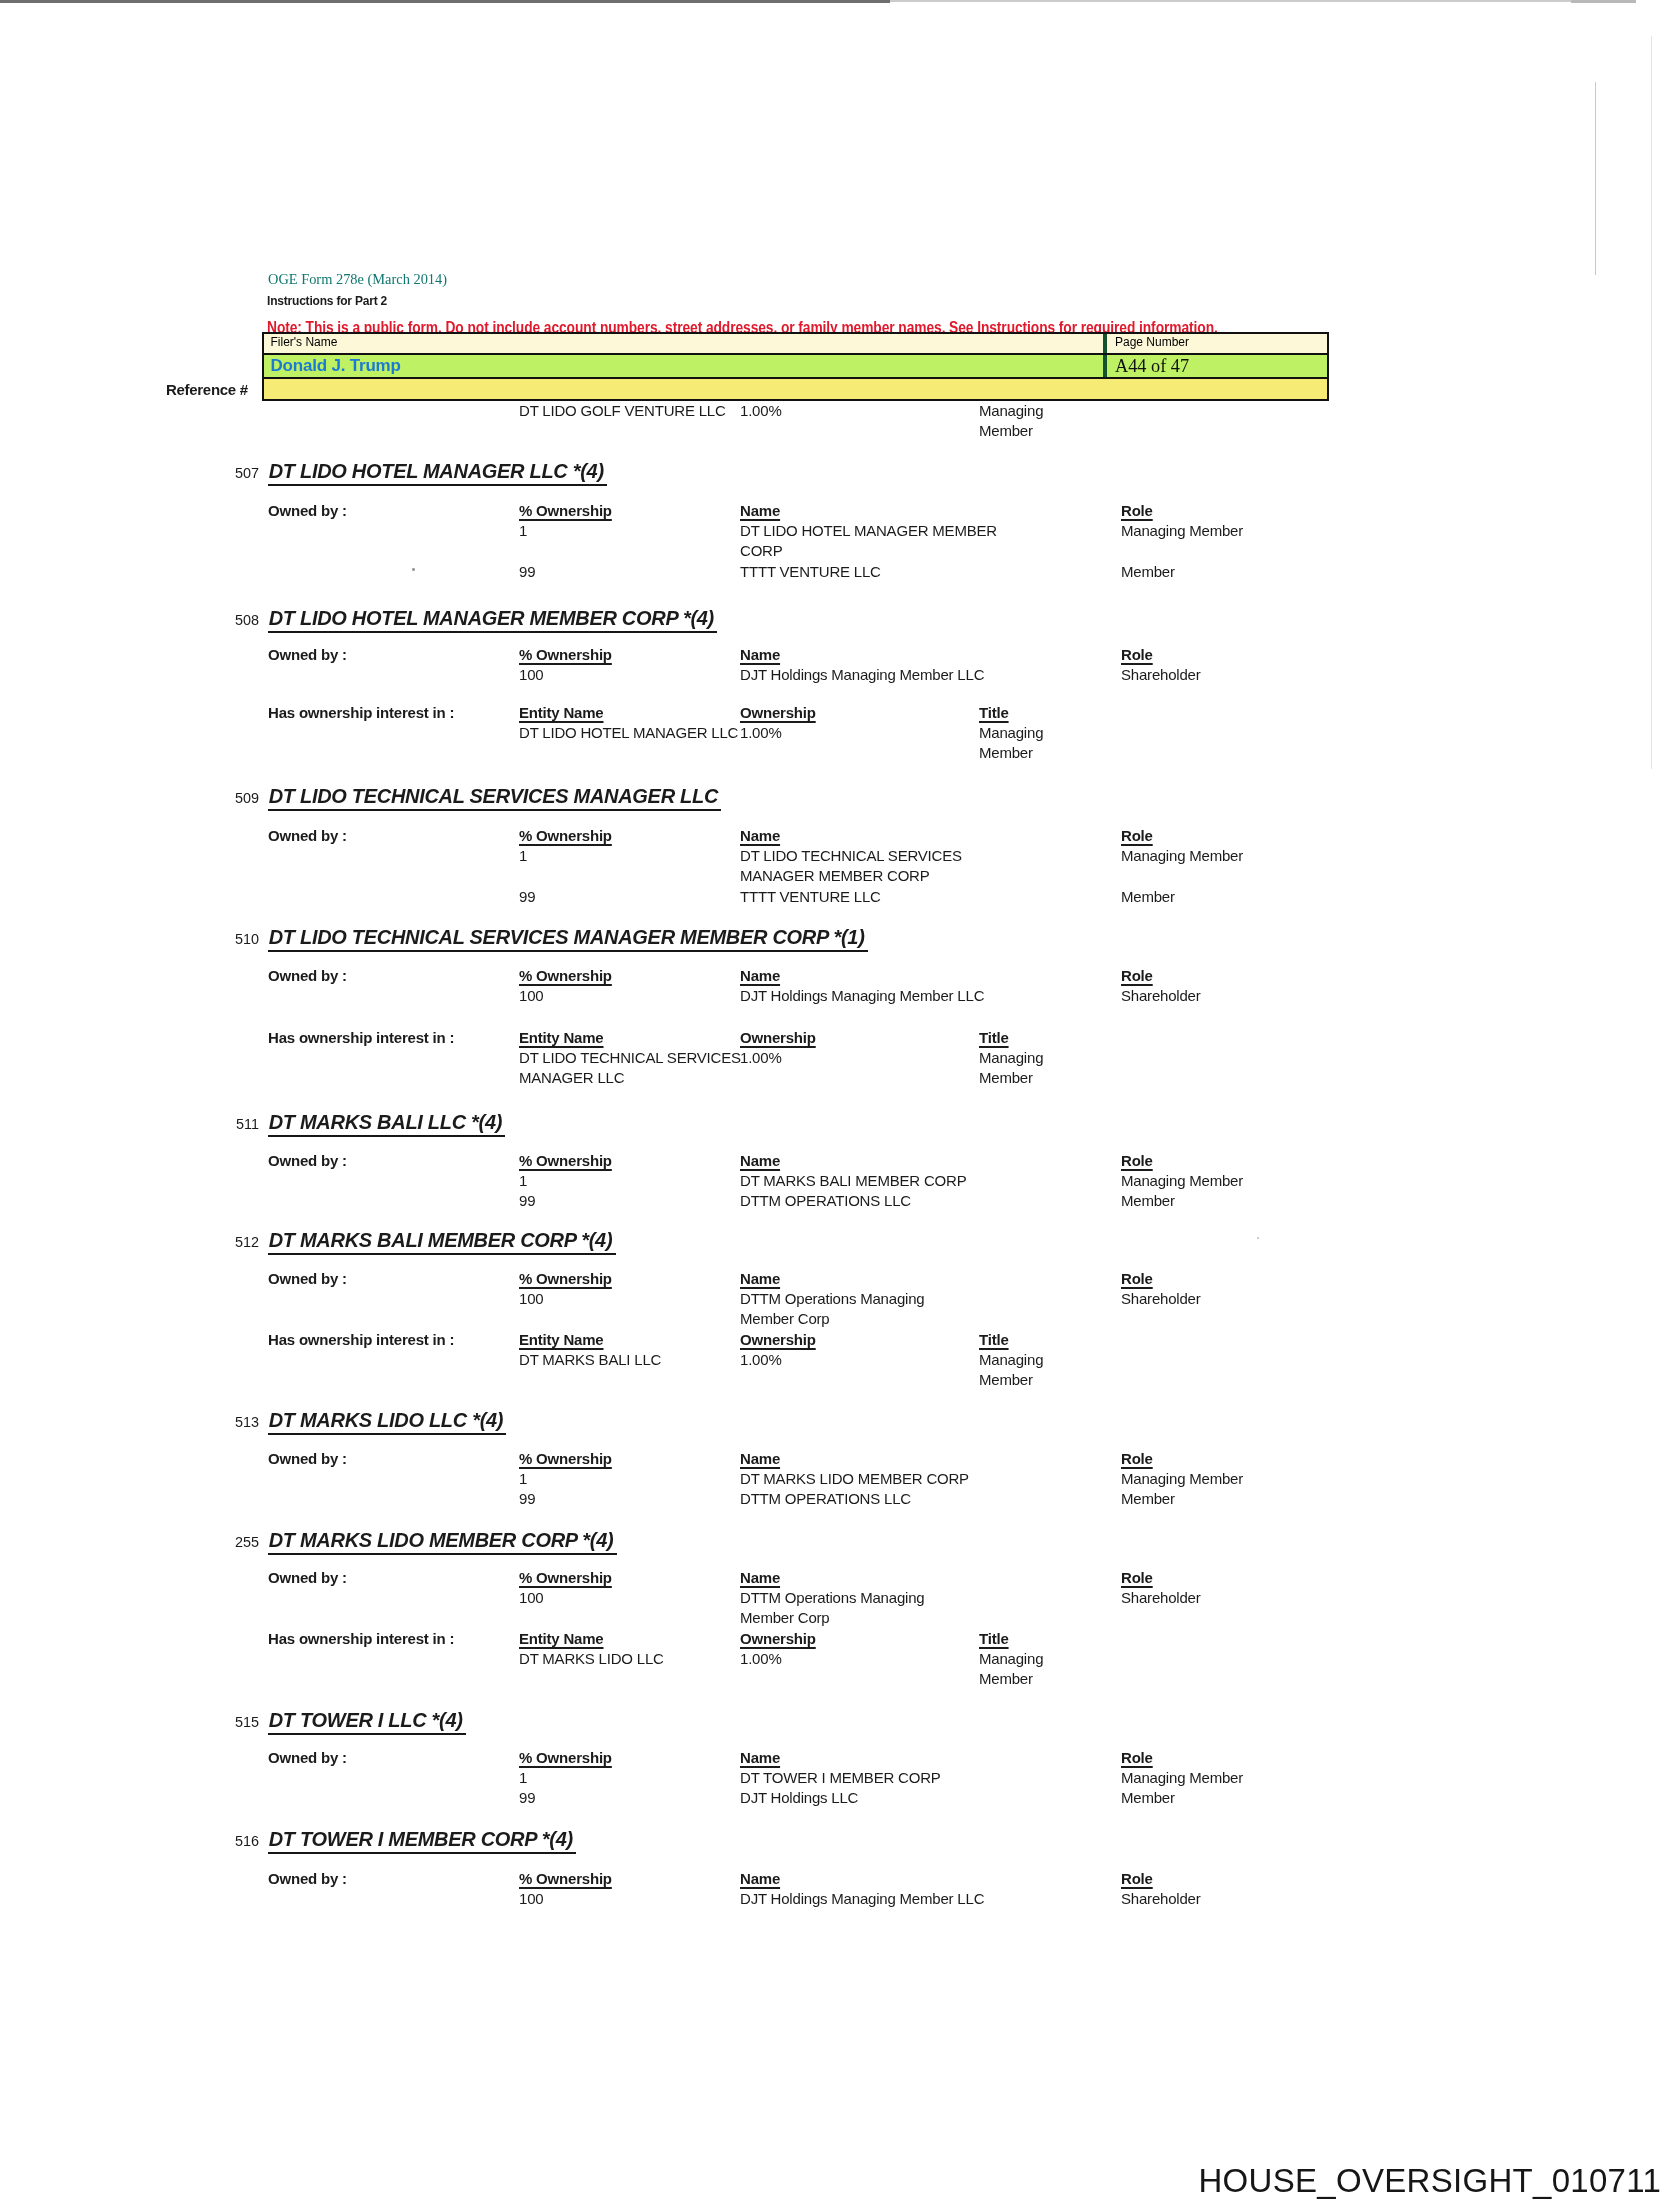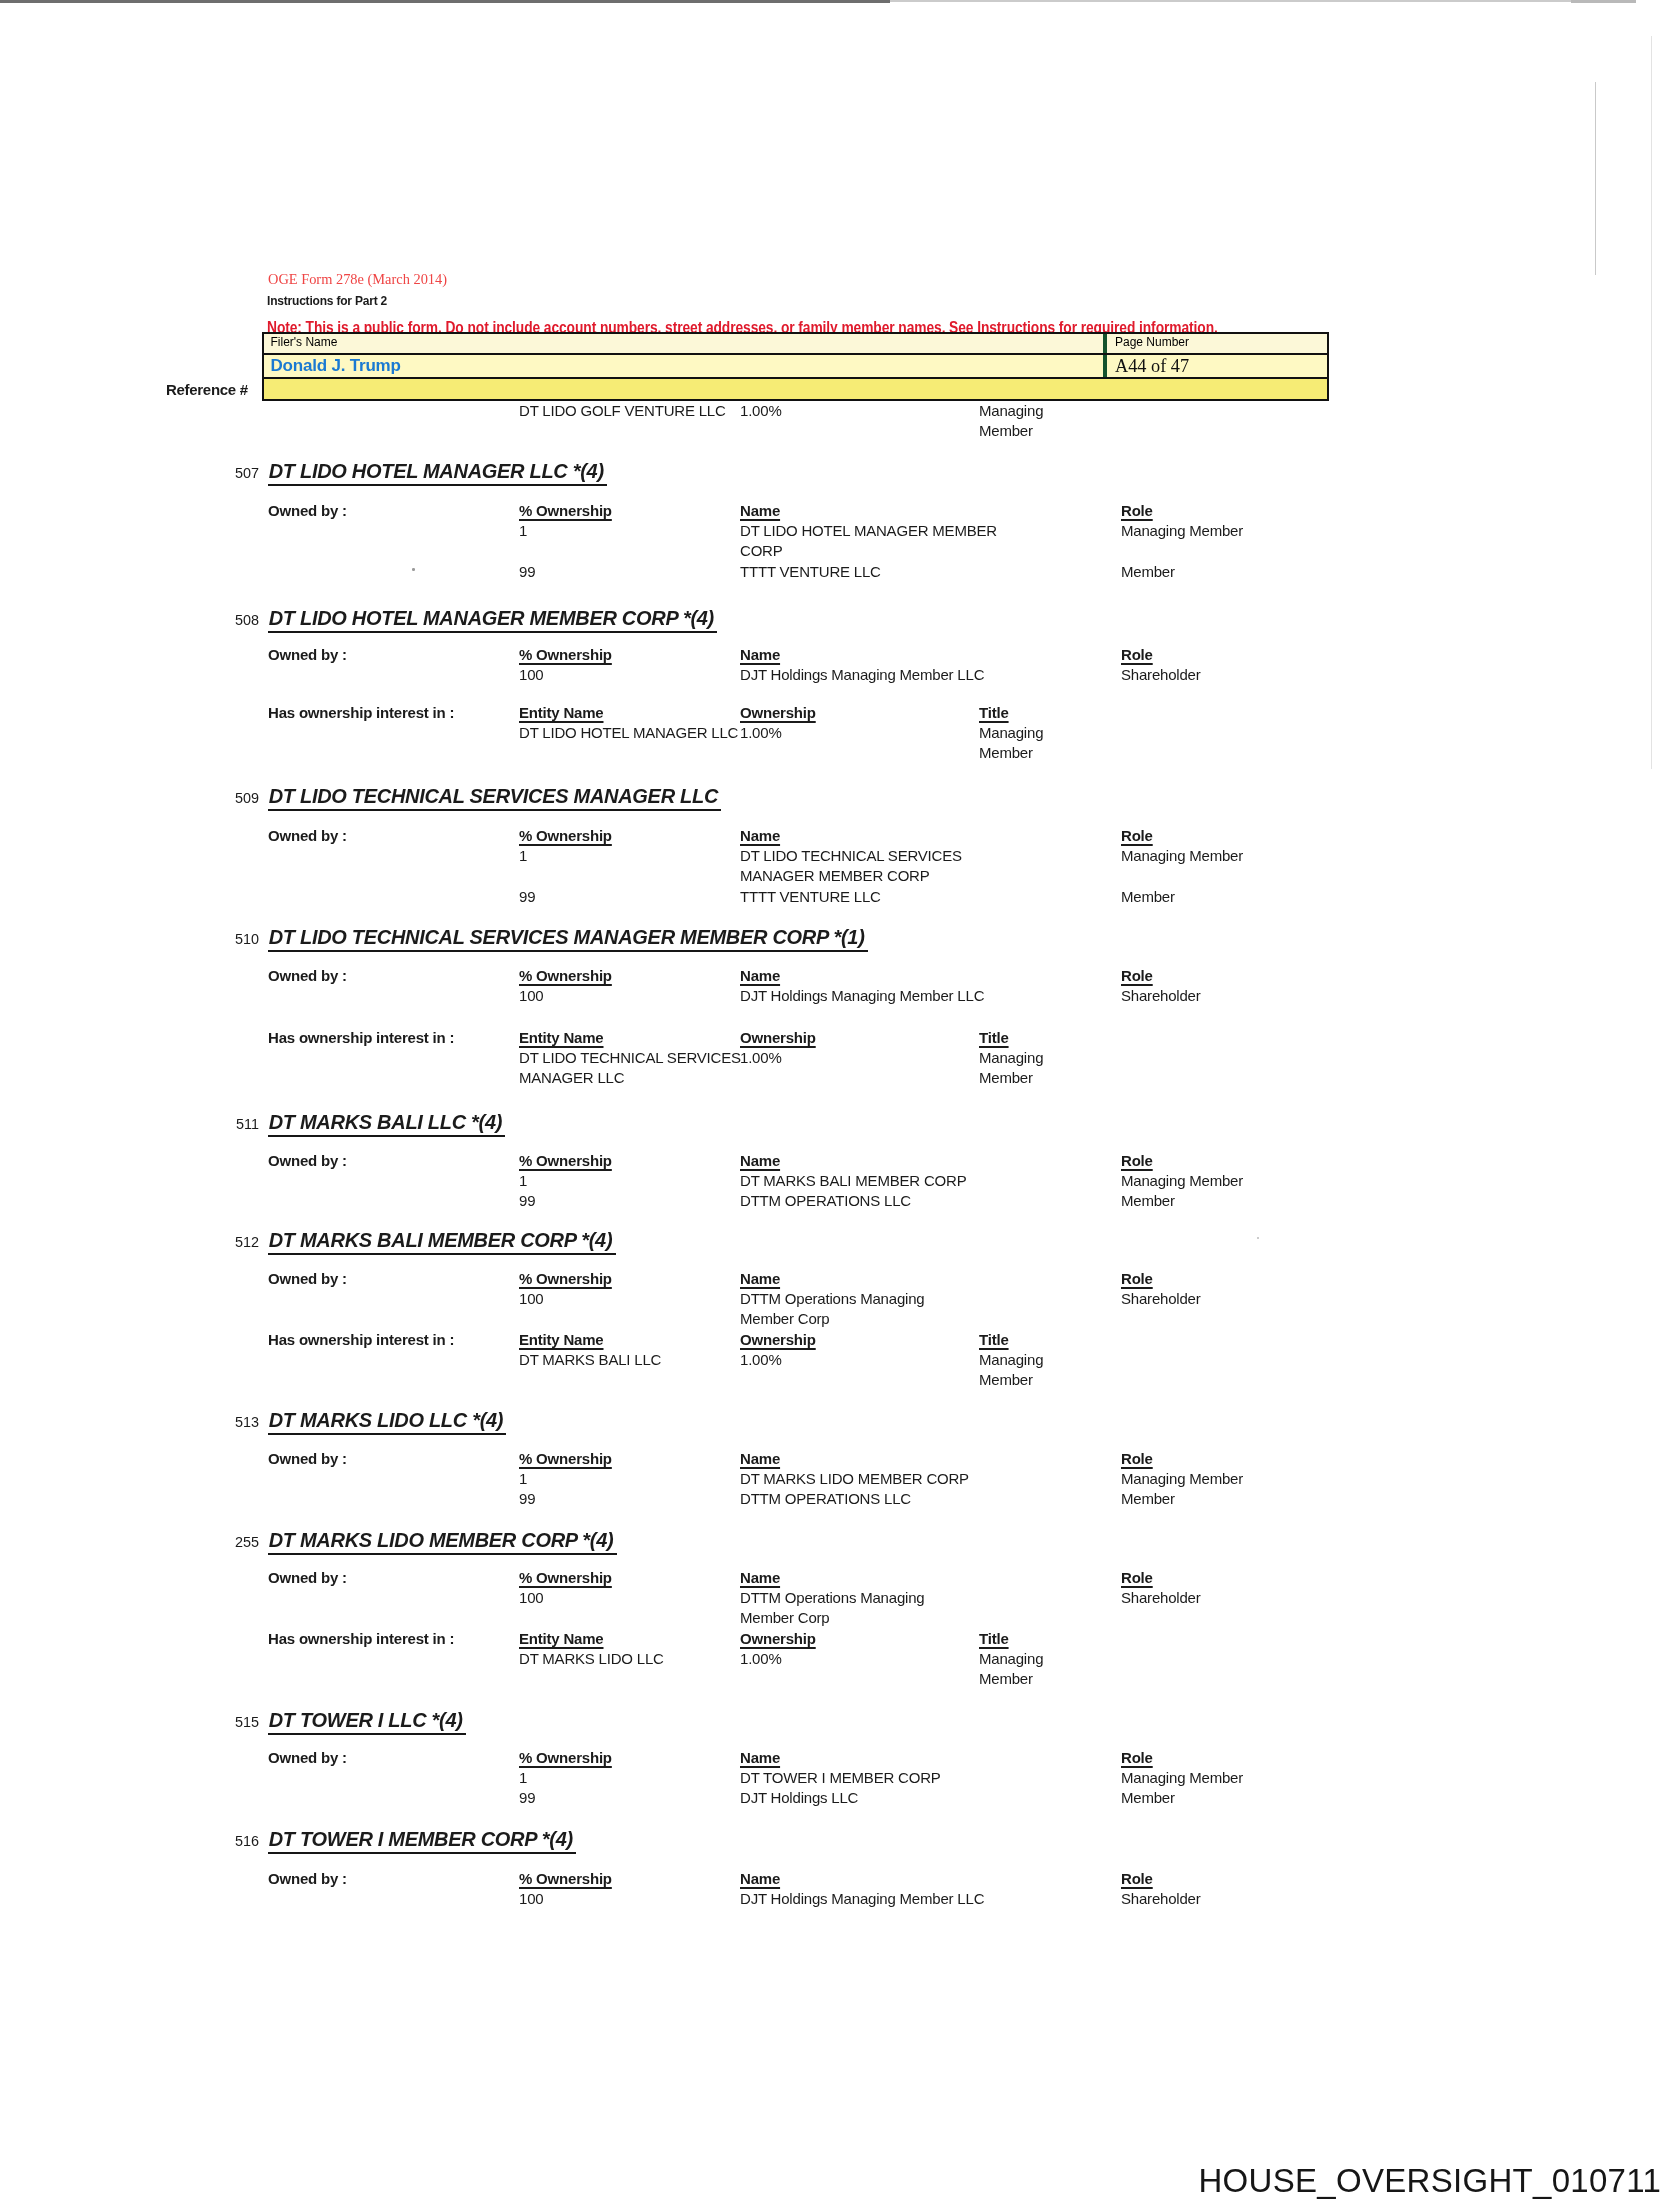"OGE Form 278e (March 2014)" .form-id { color: #ef4444 -> #0f766e }
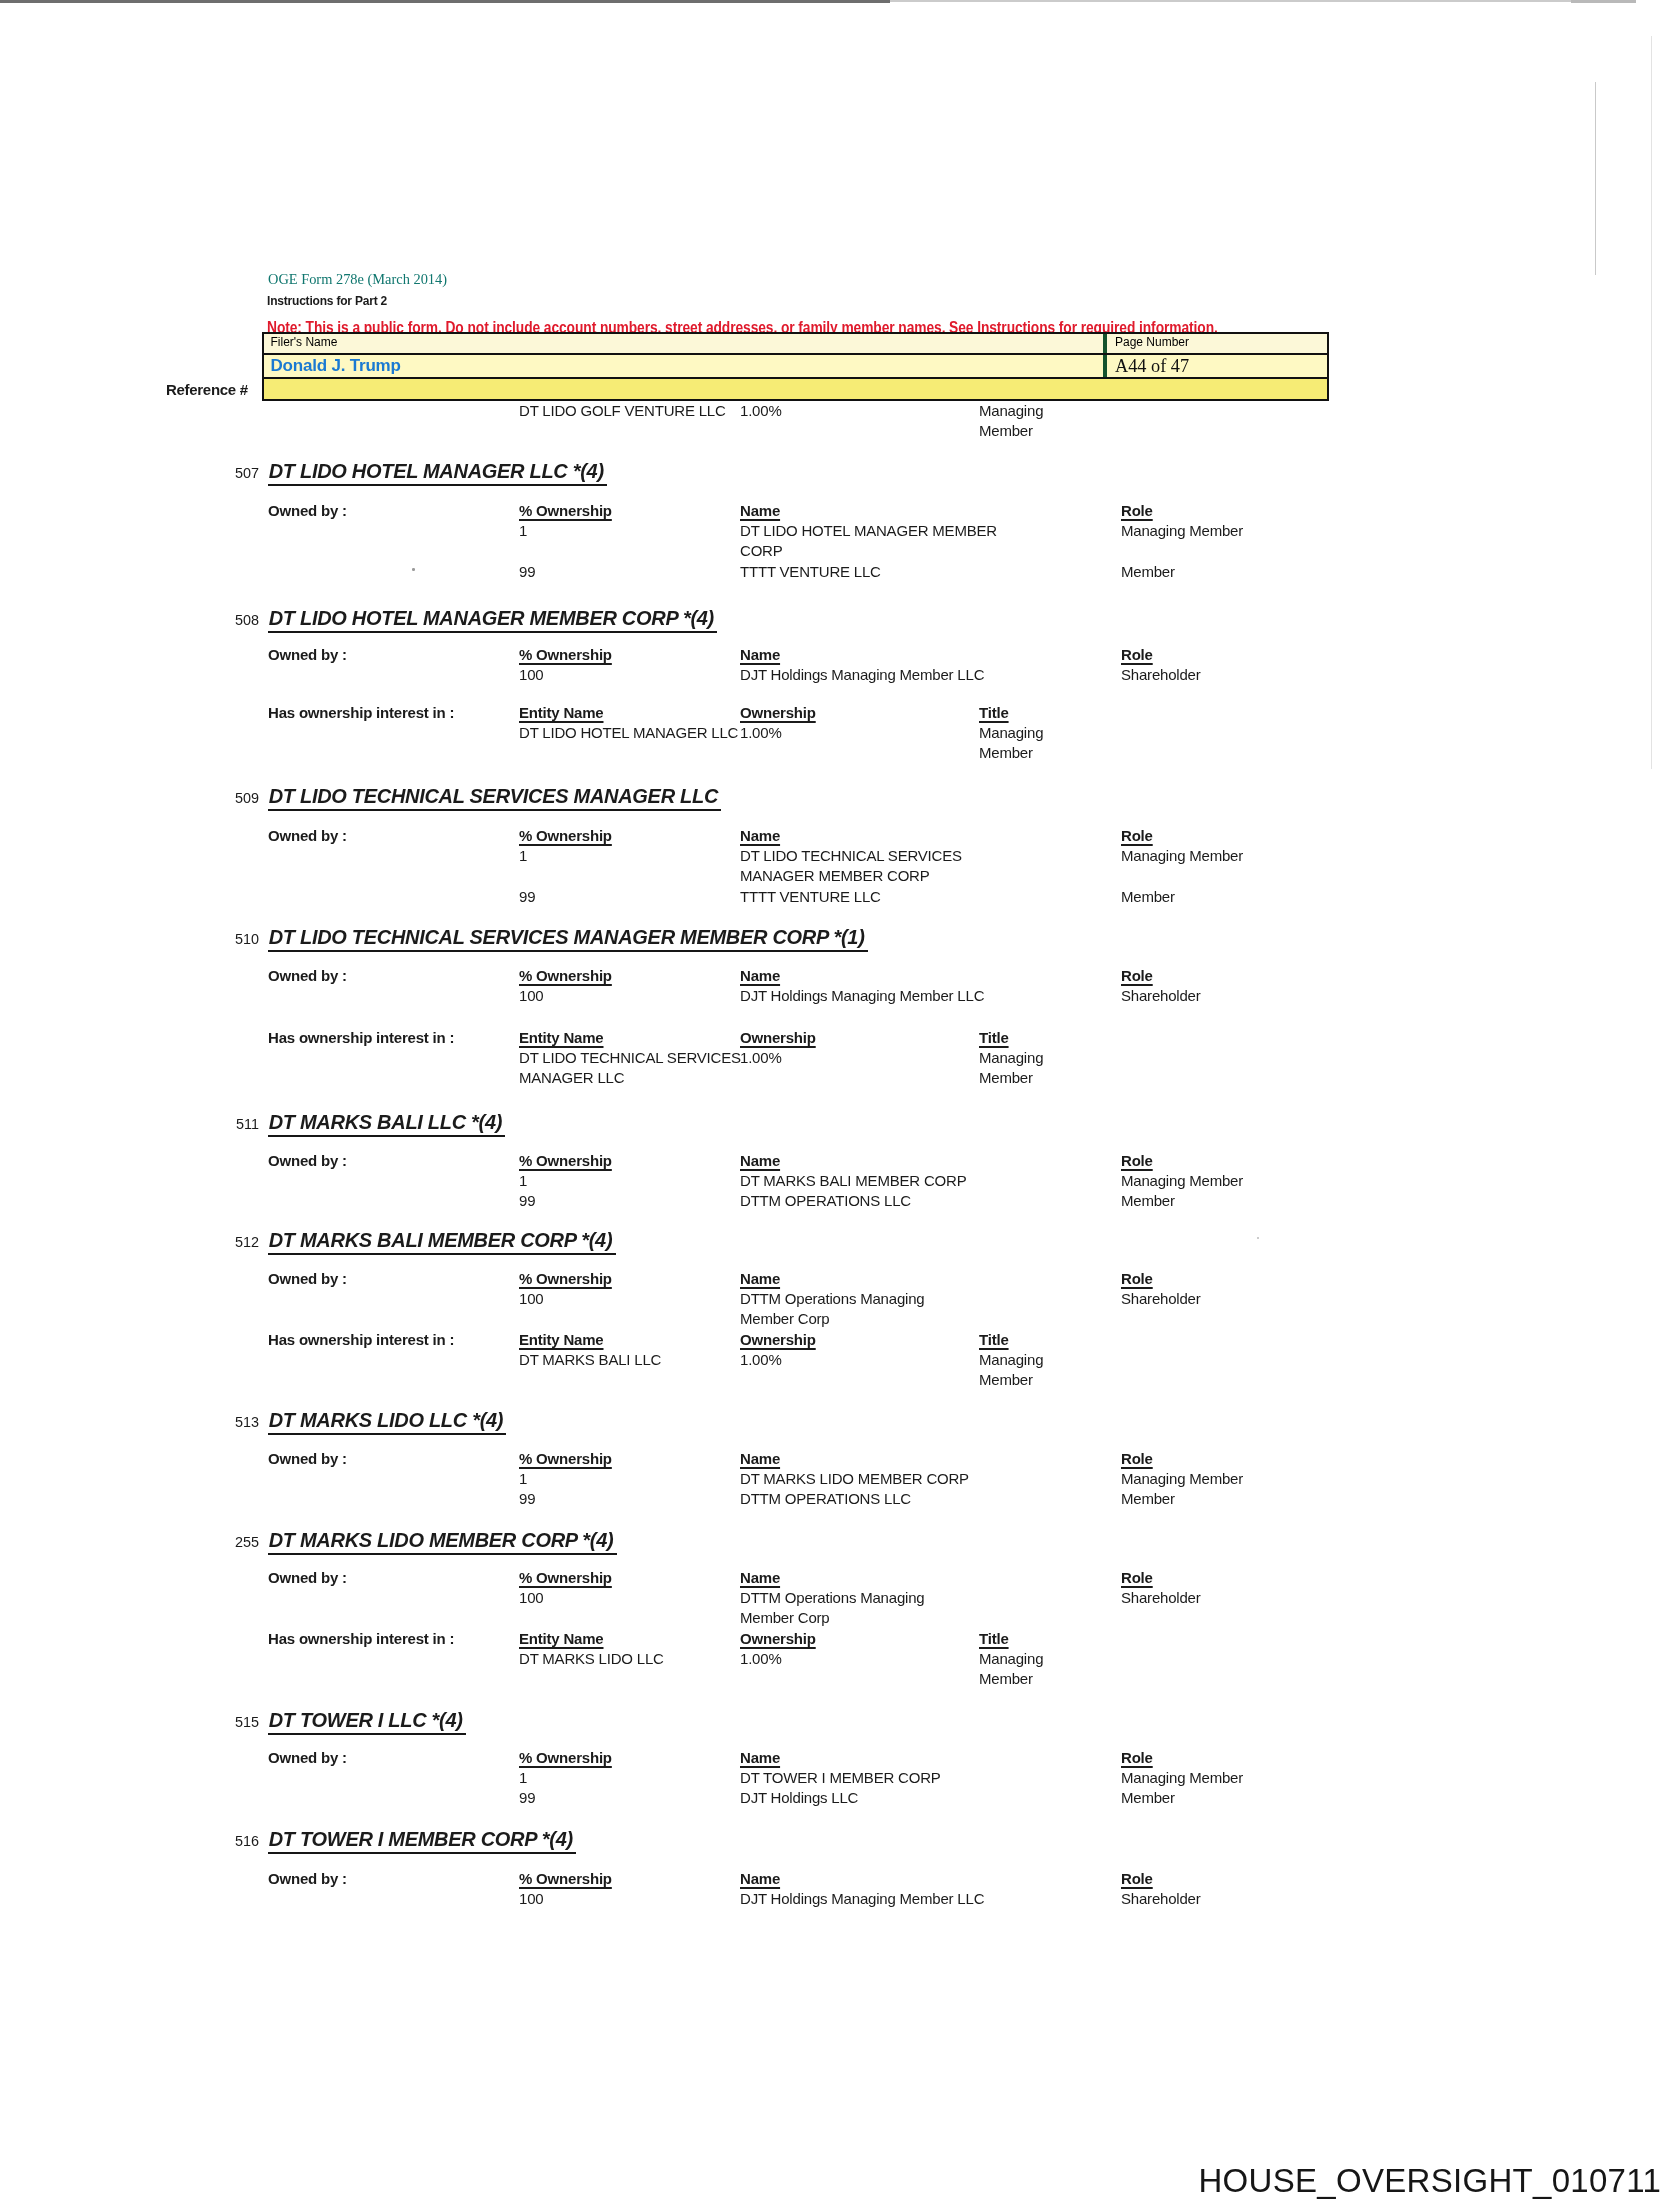"Donald J. Trump" .r2 { background: #fef9c3 -> #bef264 }
